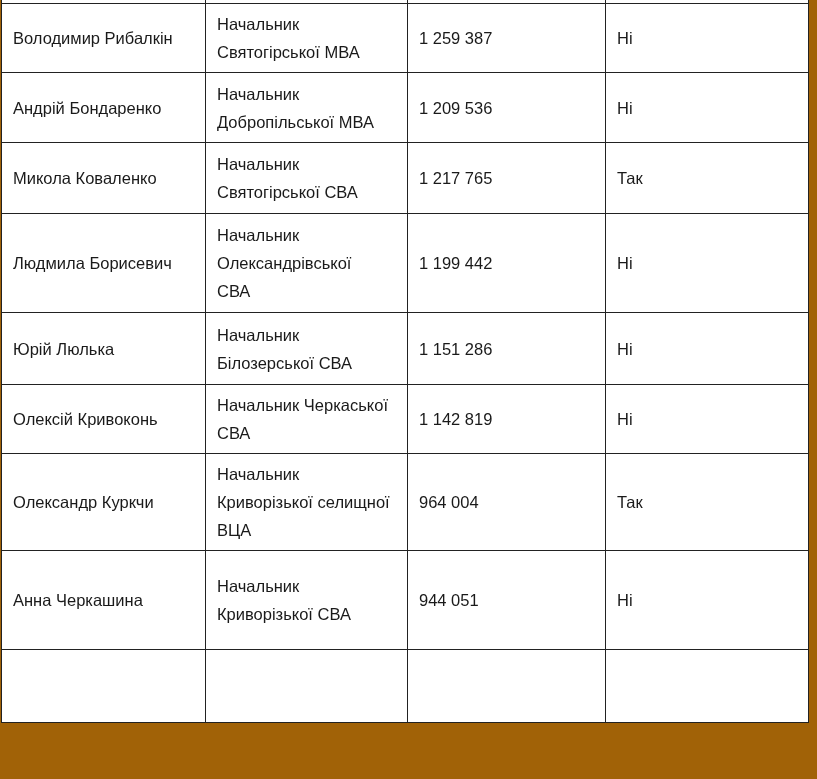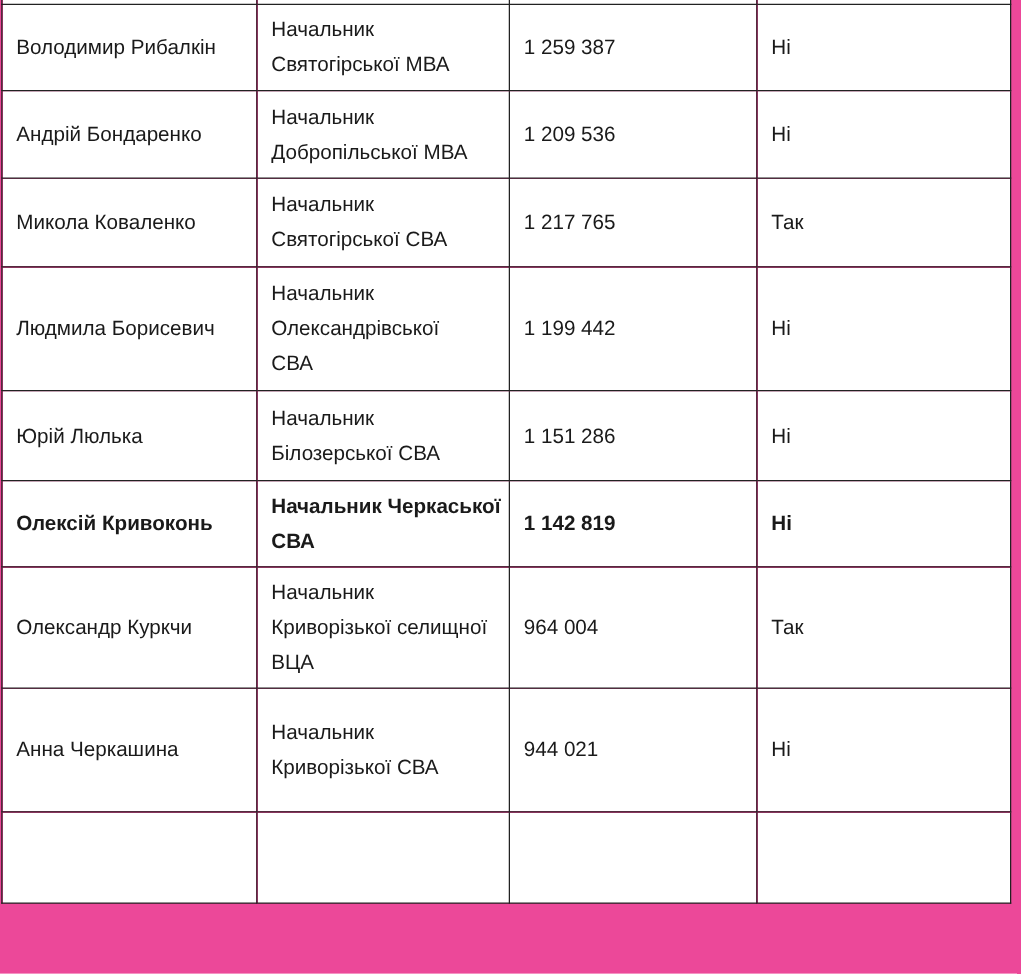"Володимир Рибалкін" .screen { background: #ec4899 -> #a16207 }
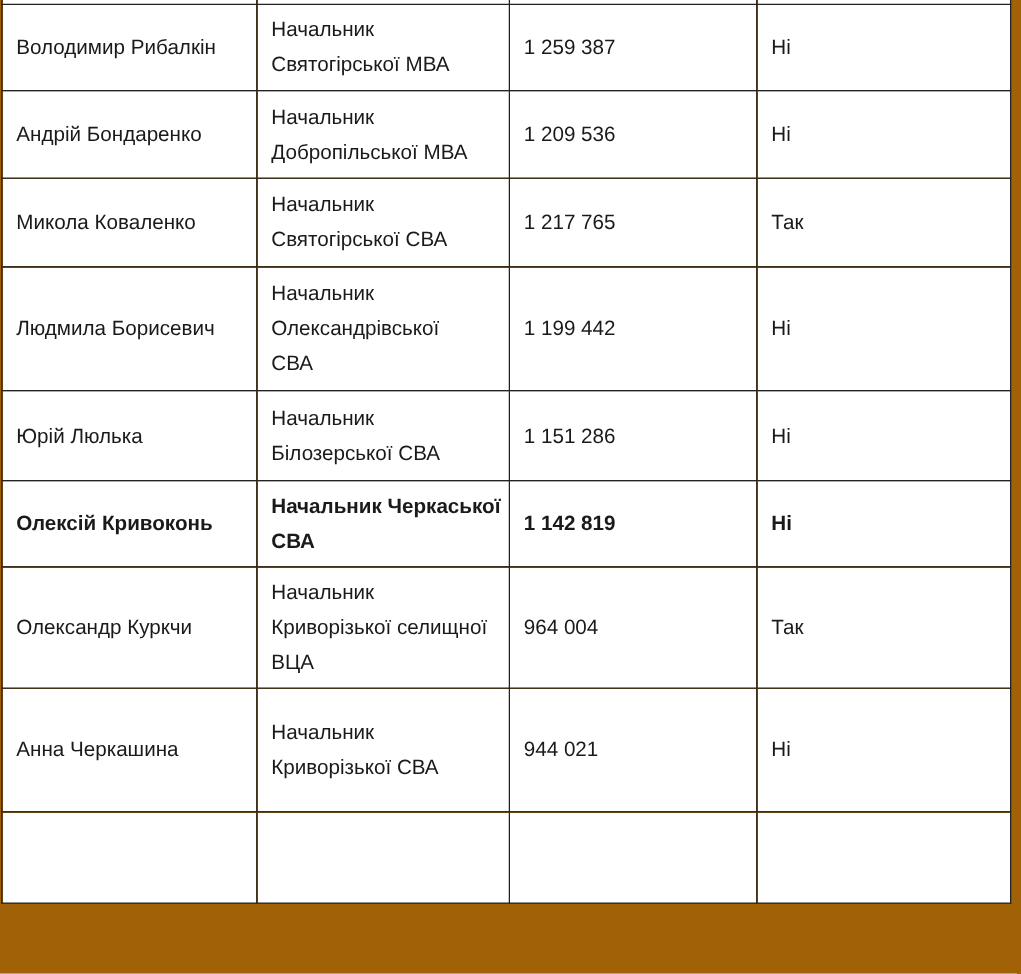"Олексій Кривоконь" tbody tr:nth-child(7) { font-weight: bold -> none }
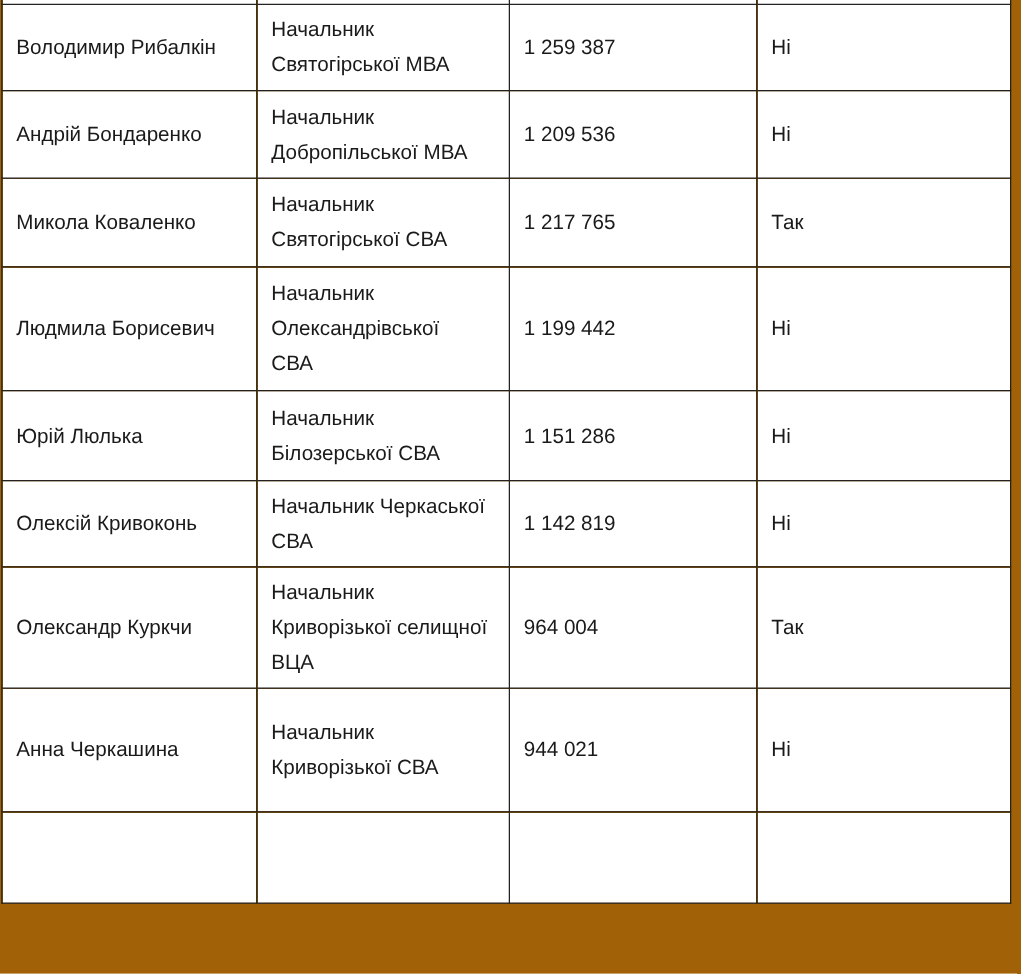"944 021" td.cell-amount { text: 944 021 -> 944 051 }
